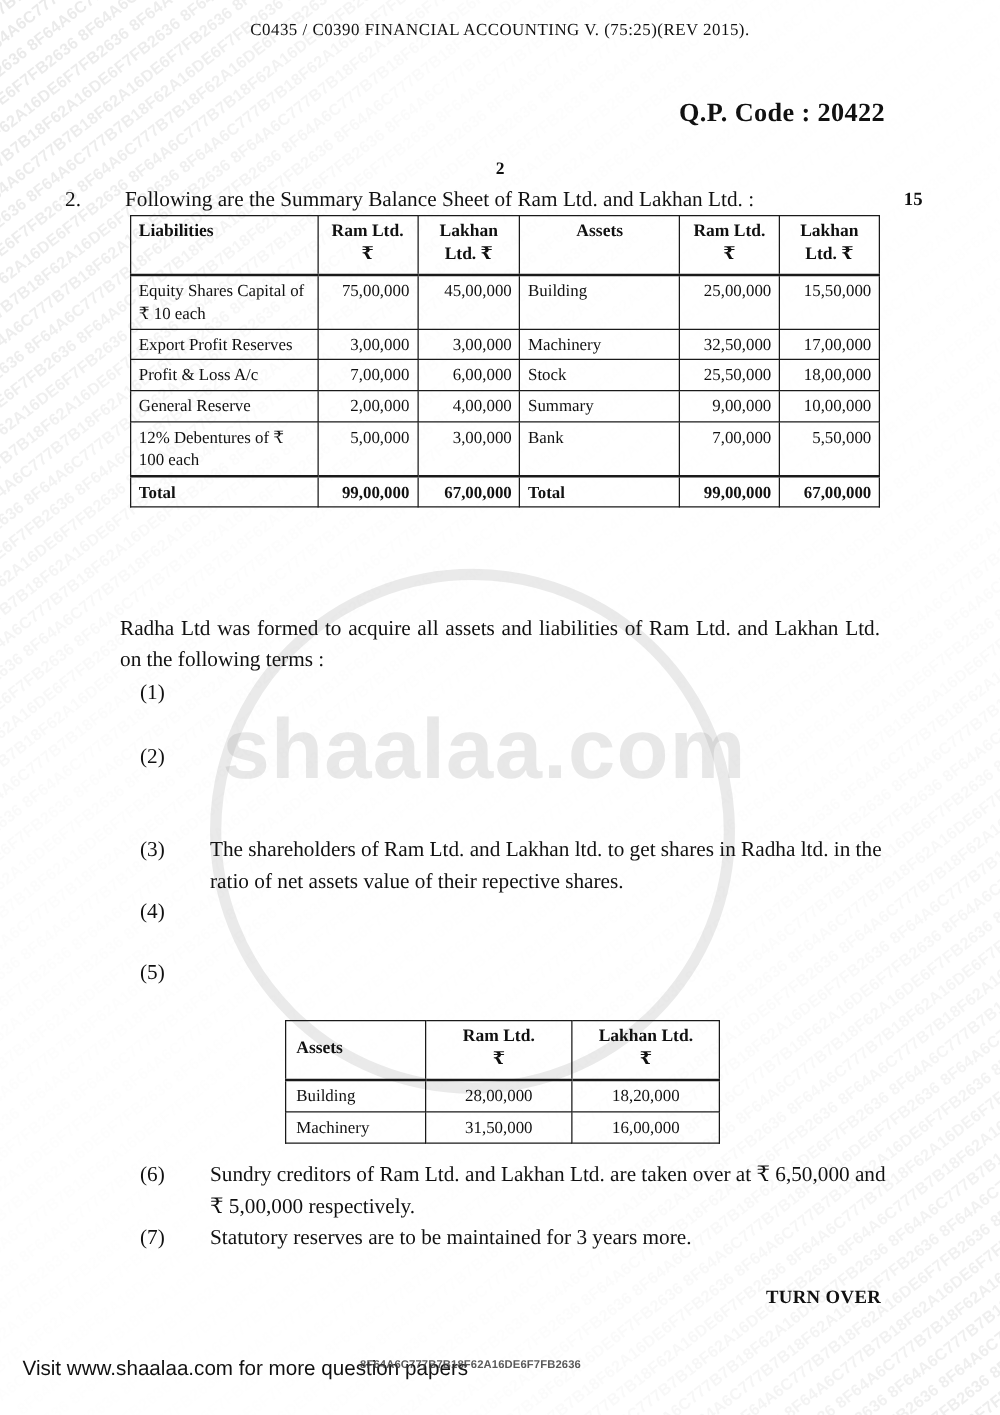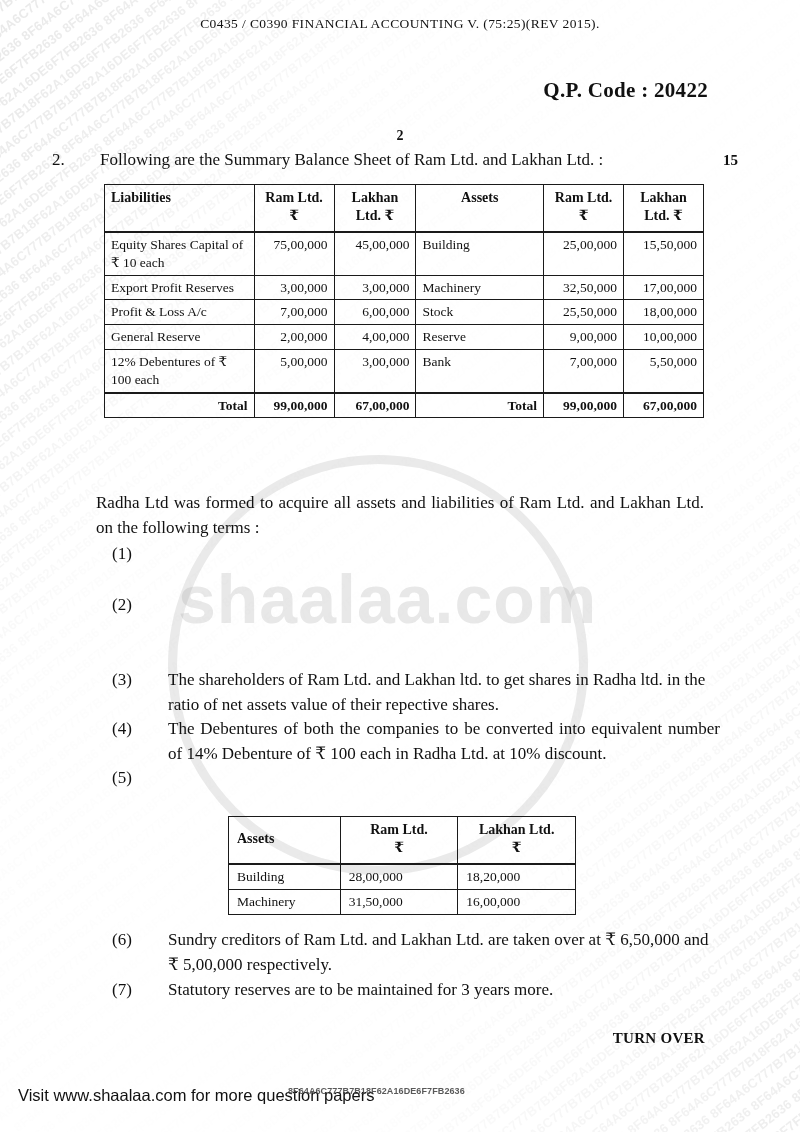"Liabilities" table.bs { top: 184px -> 172px }
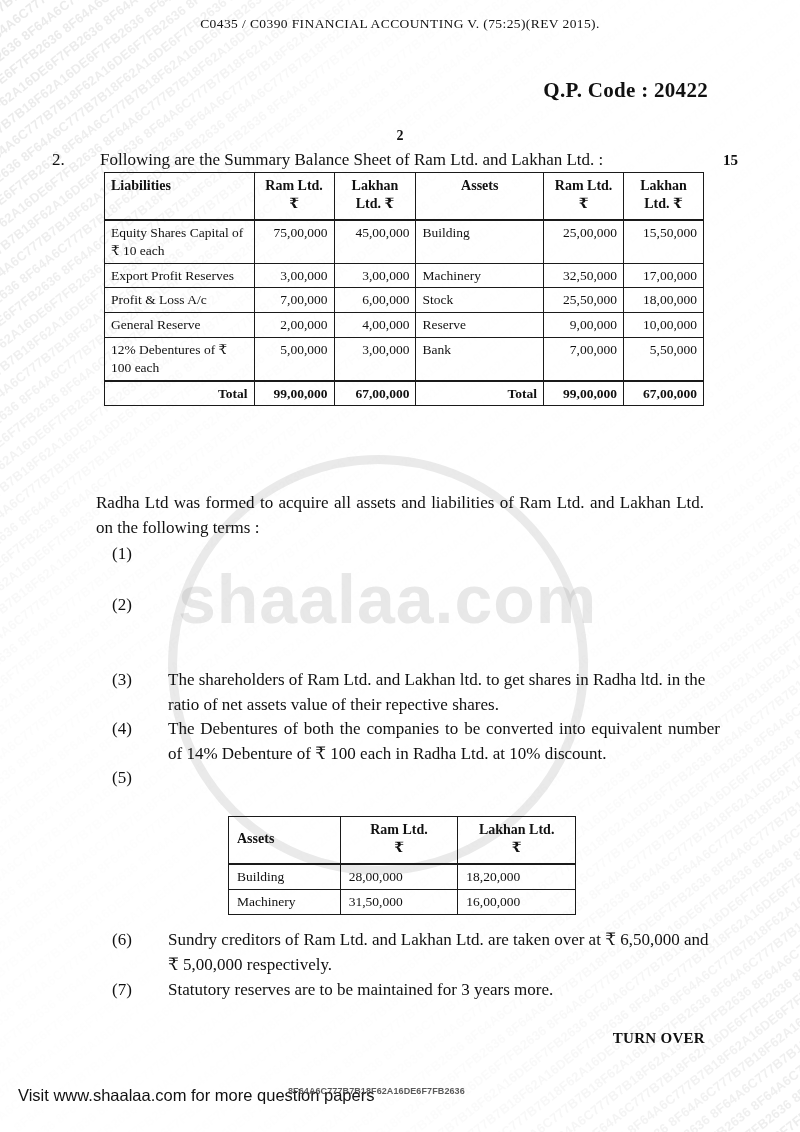"Reserve" td.lbl { text: Reserve -> Summary }
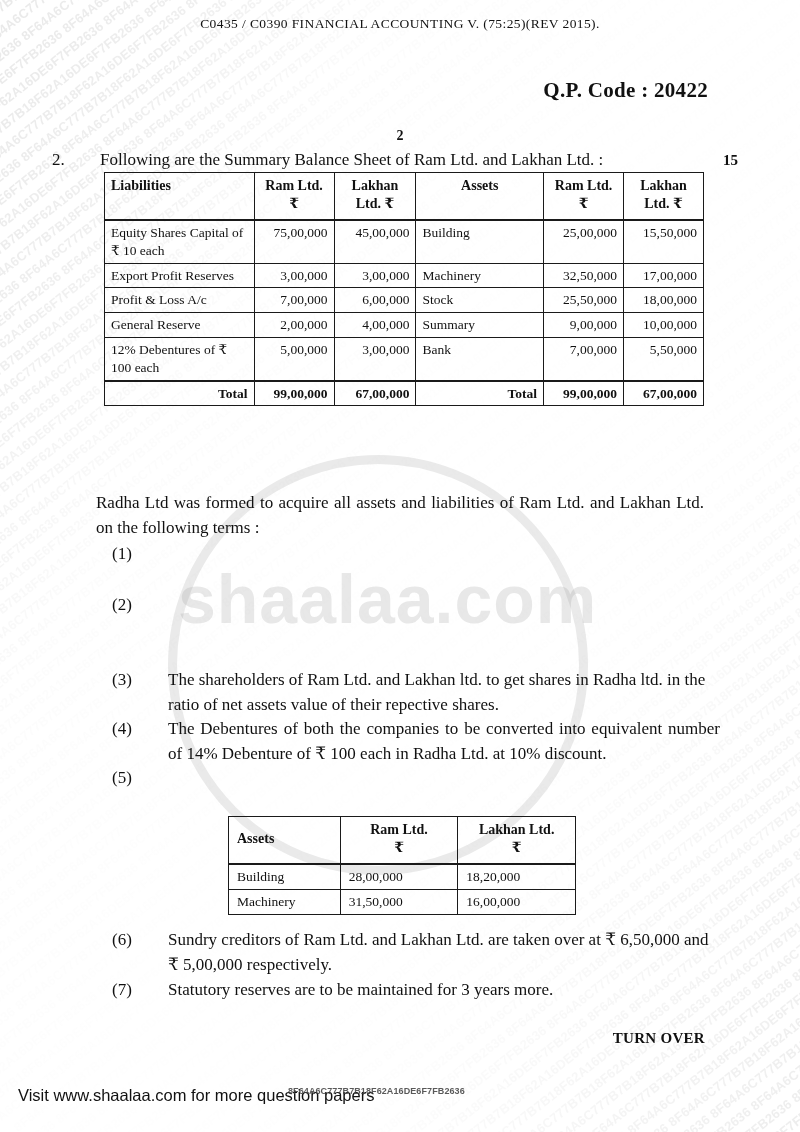"Total" .rt { text-align: right -> left }
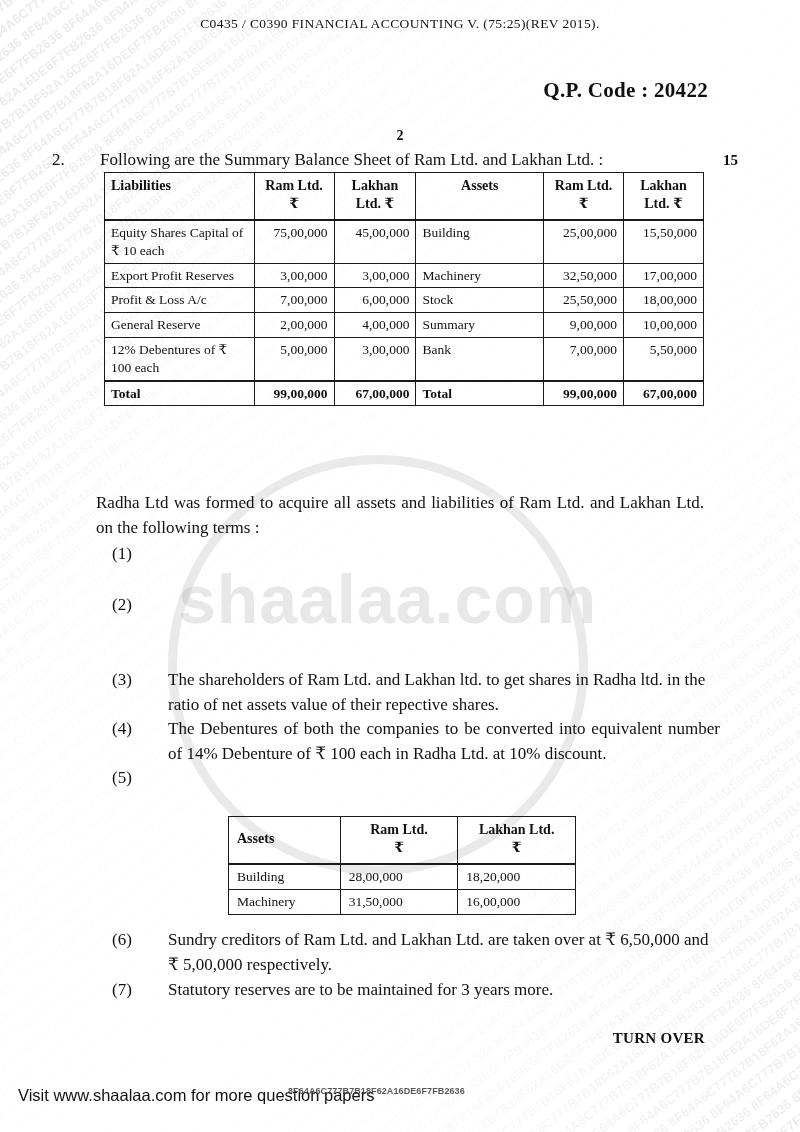"The Debentures of both the" span.bd { html: <span>The Debentures of both the companies to be converted into equivalent number of 14% Debenture of ₹ 100 each in Radha Ltd. at 10% discount.</span> -> none }
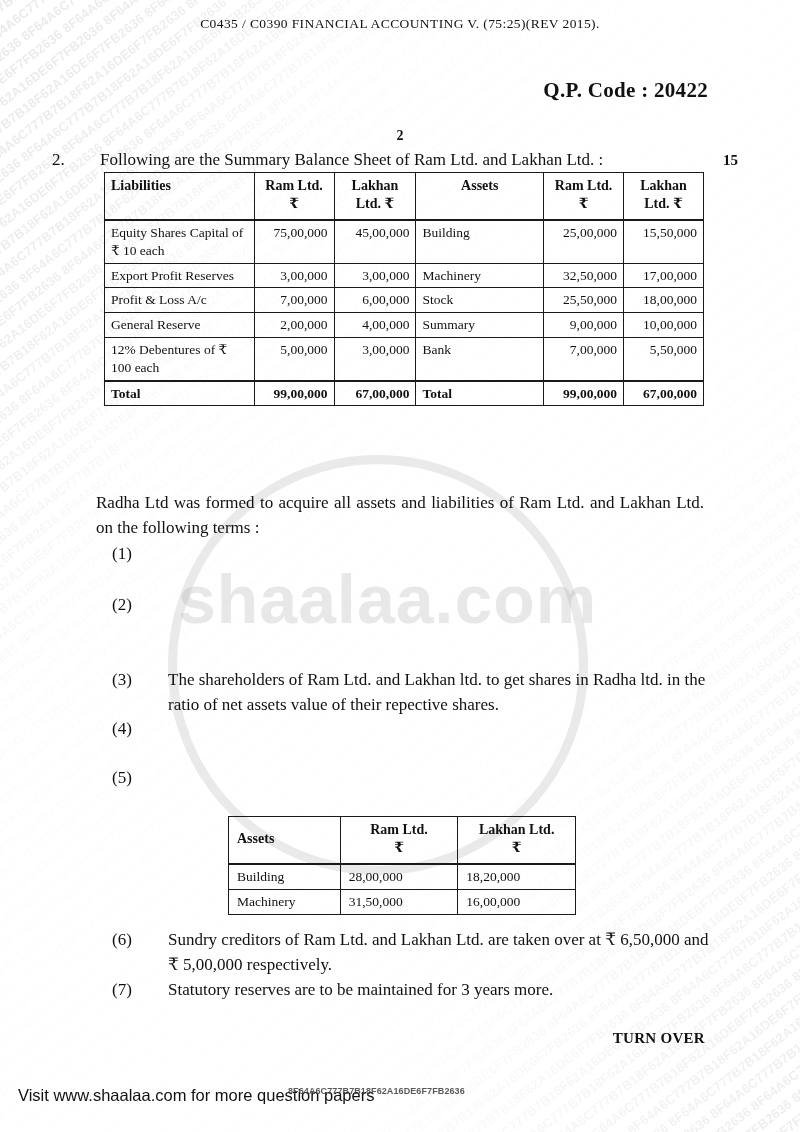"28,00,000" .ctr { text-align: none -> center }
